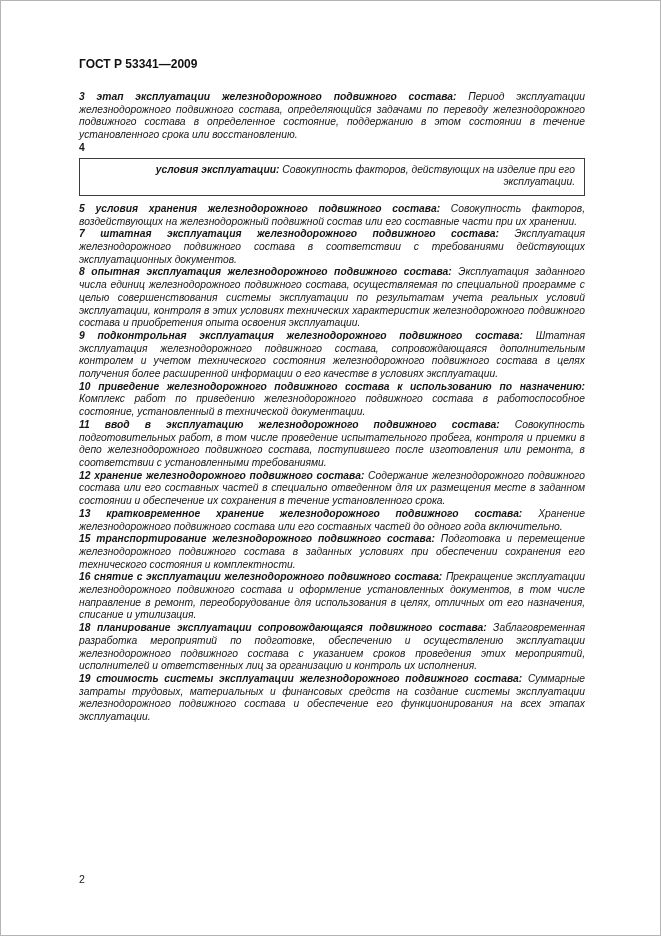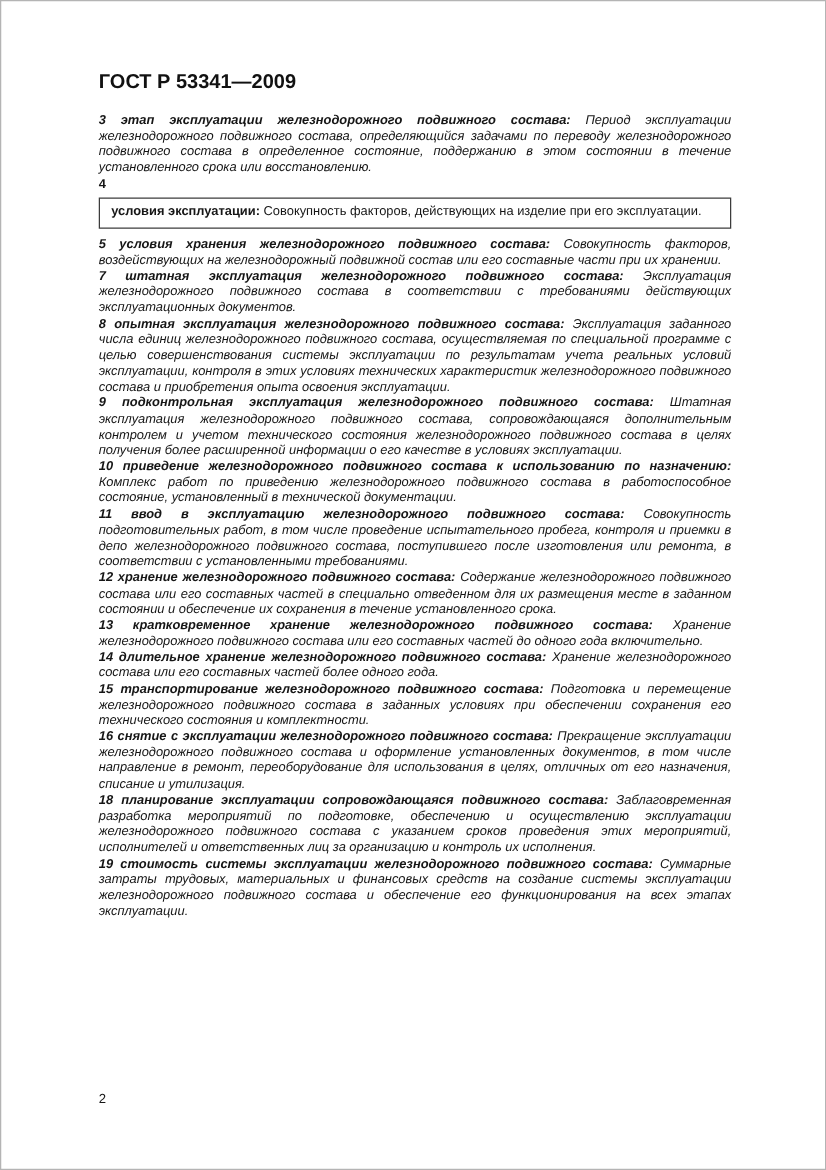"ГОСТ Р 53341—2009" .doc-header { font-size: 16px -> 12px }
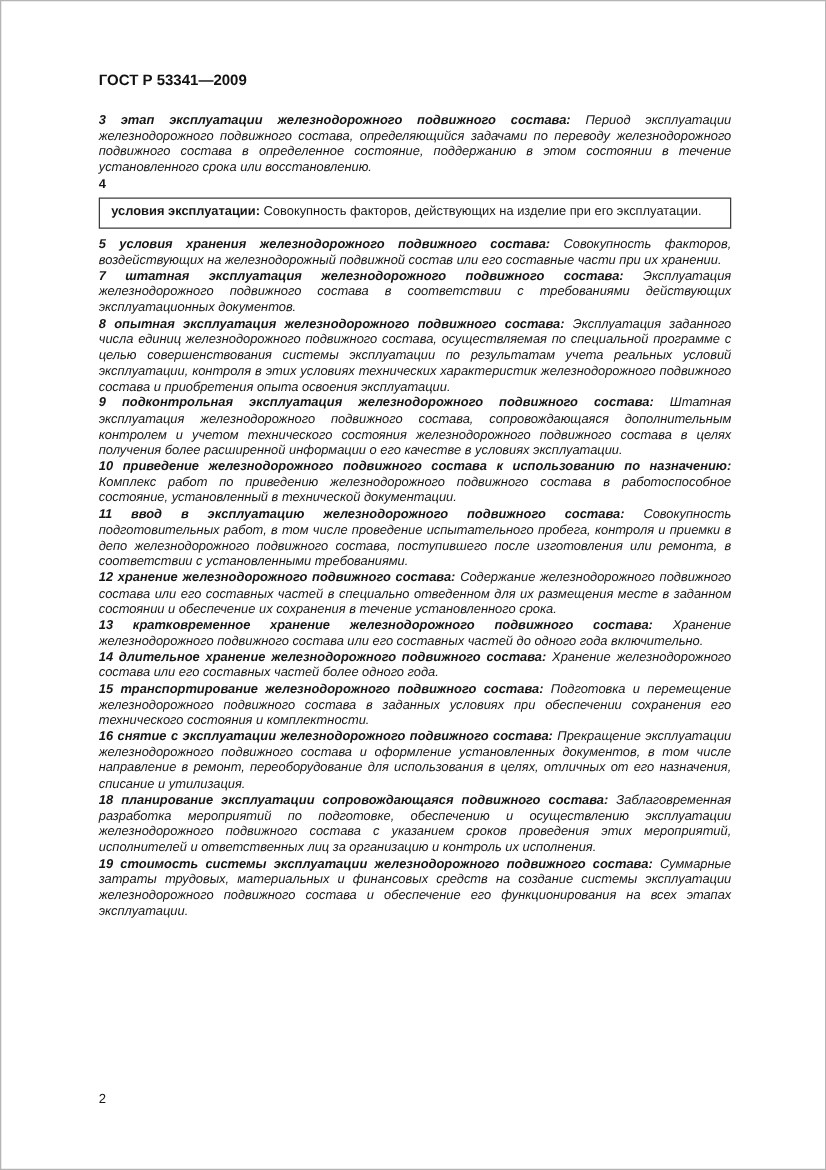"условия эксплуатации: Совокупность" .quote-box p { font-style: none -> italic; text-align: left -> right }
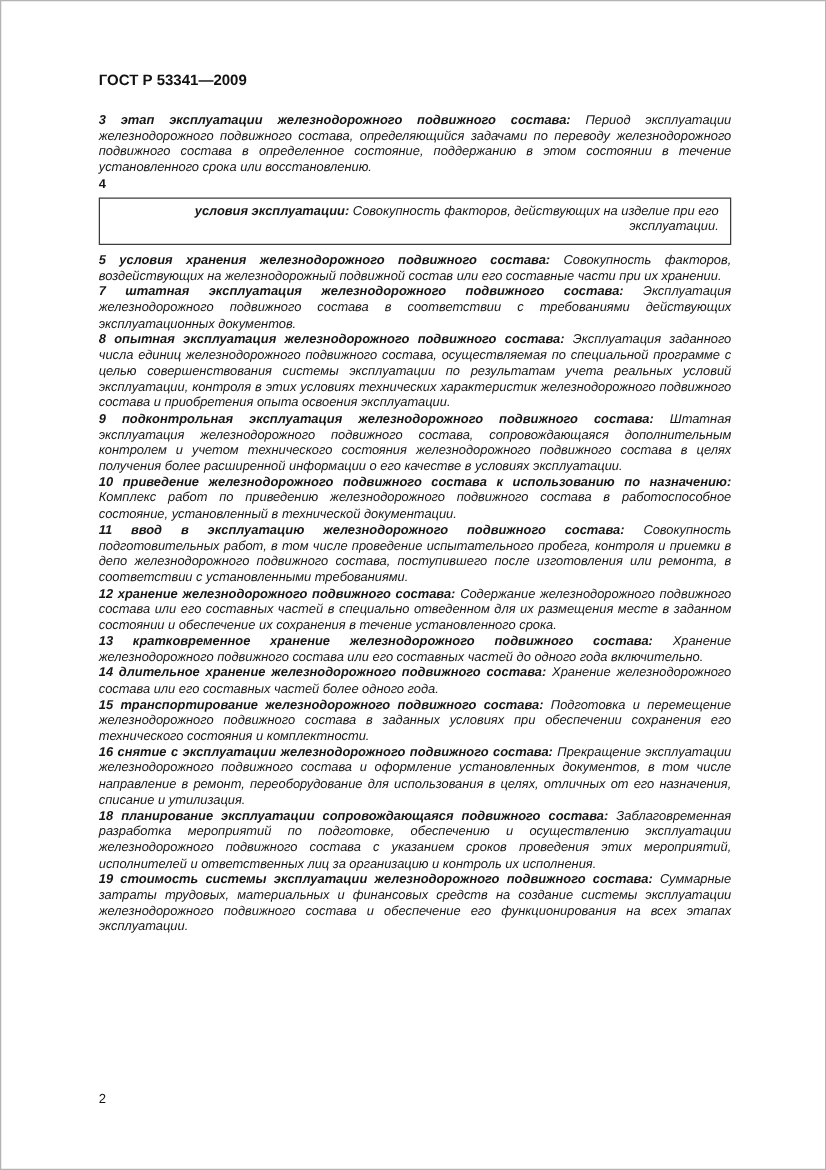"14 длительное хранение железнодорожного" p.def { html: <p> <span>14</span> <span>длительное хранение железнодорожного подвижного состава:</span> <span>Хранение железнодорожного состава или его составных частей более одного года.</span> </p> -> none }
